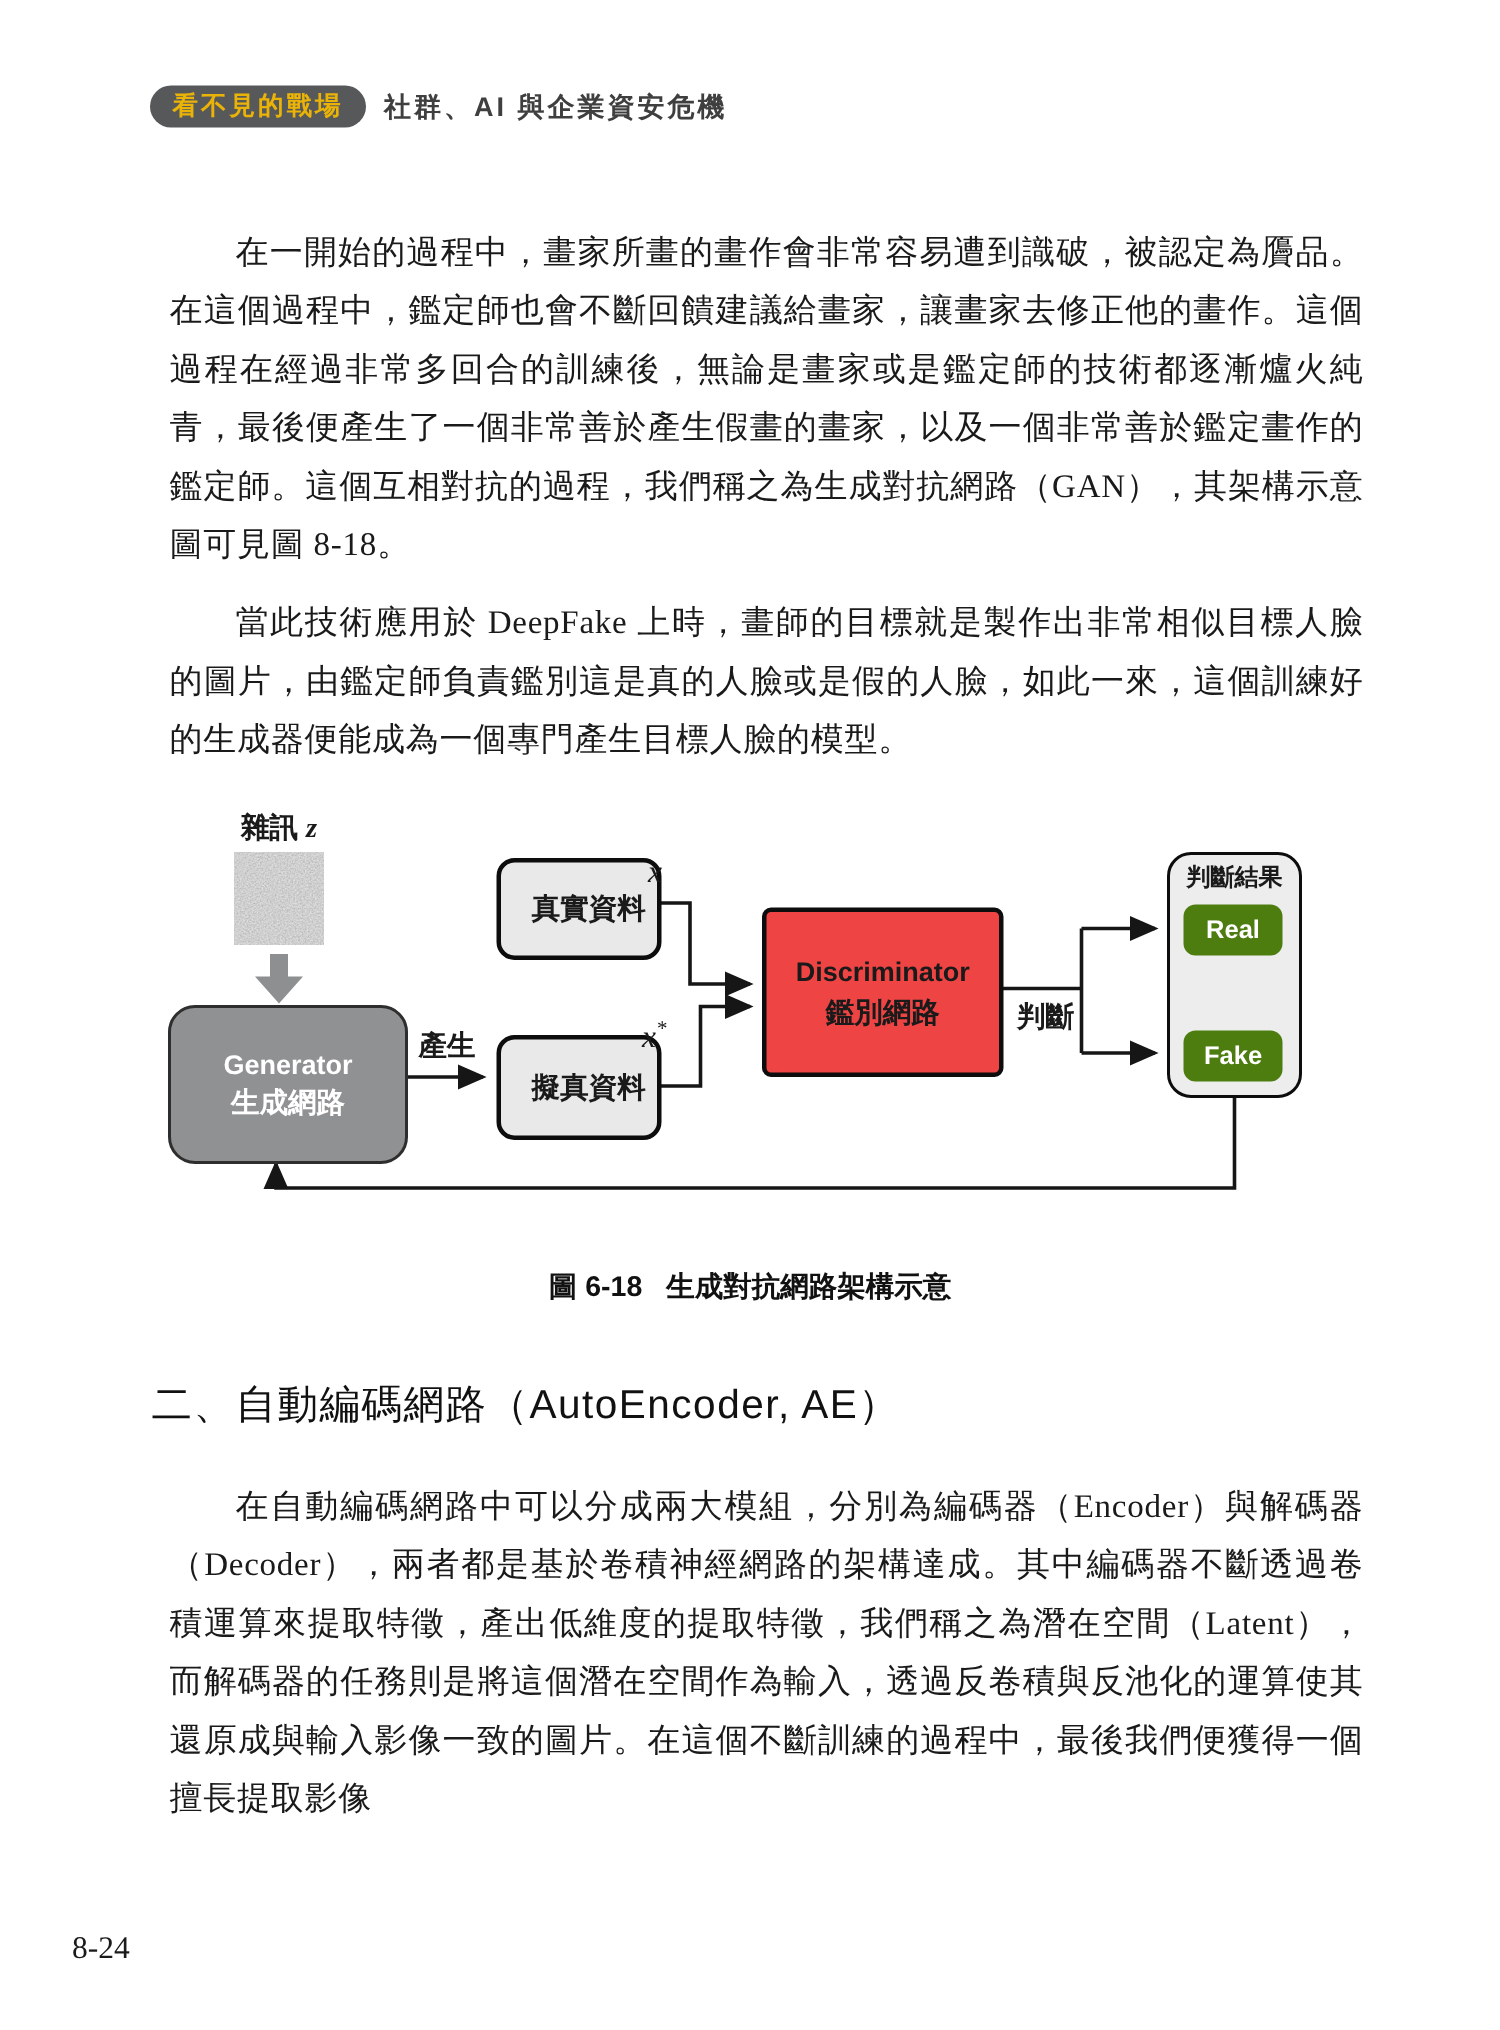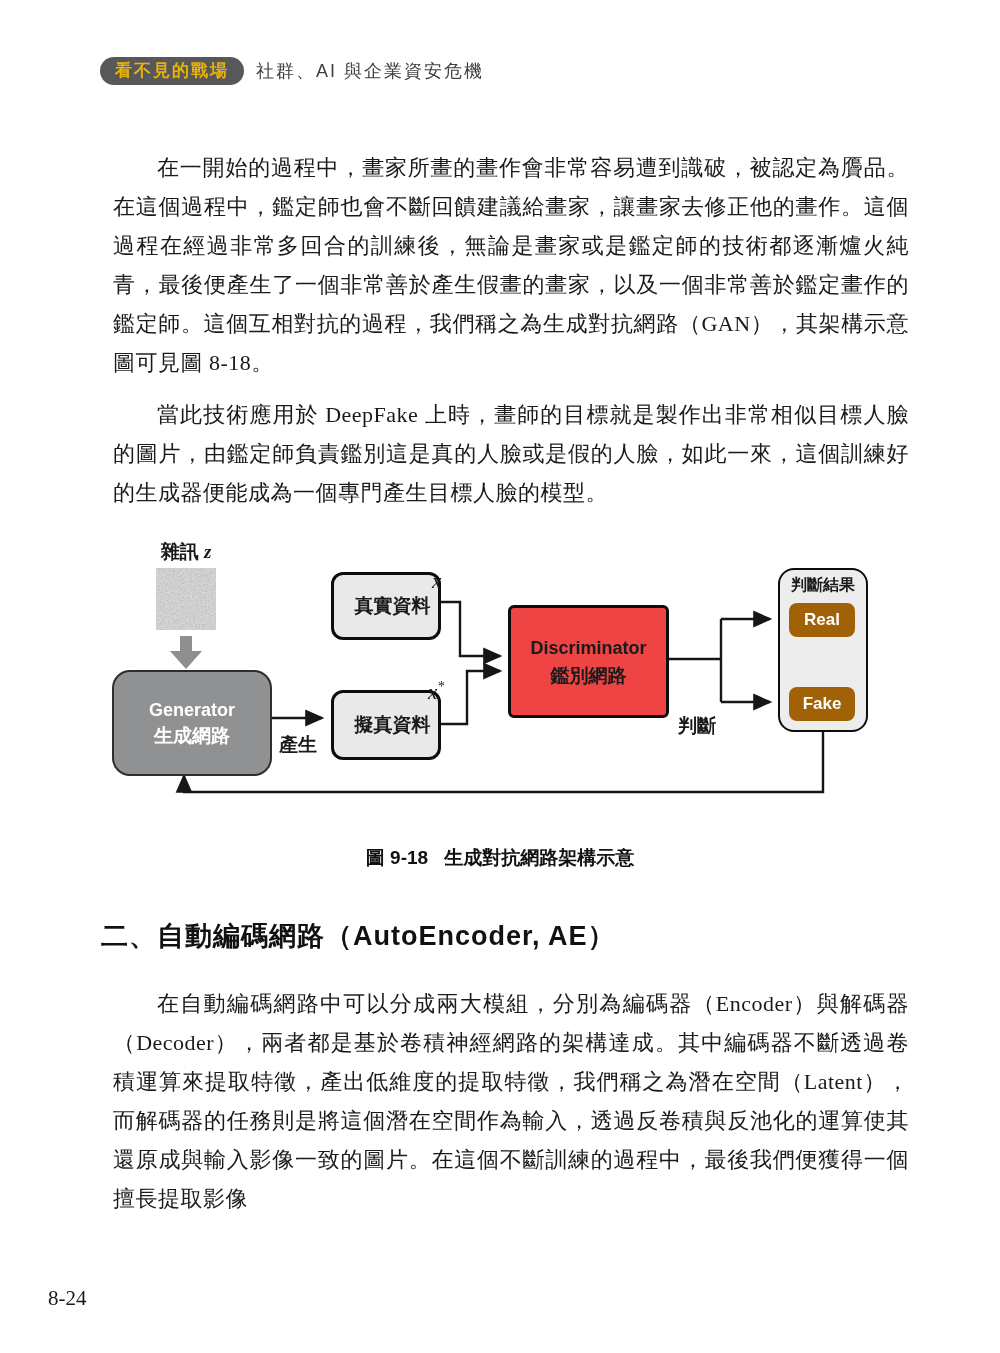"社群、AI 與企業資安危機" .header-title { font-weight: 400 -> 700 }
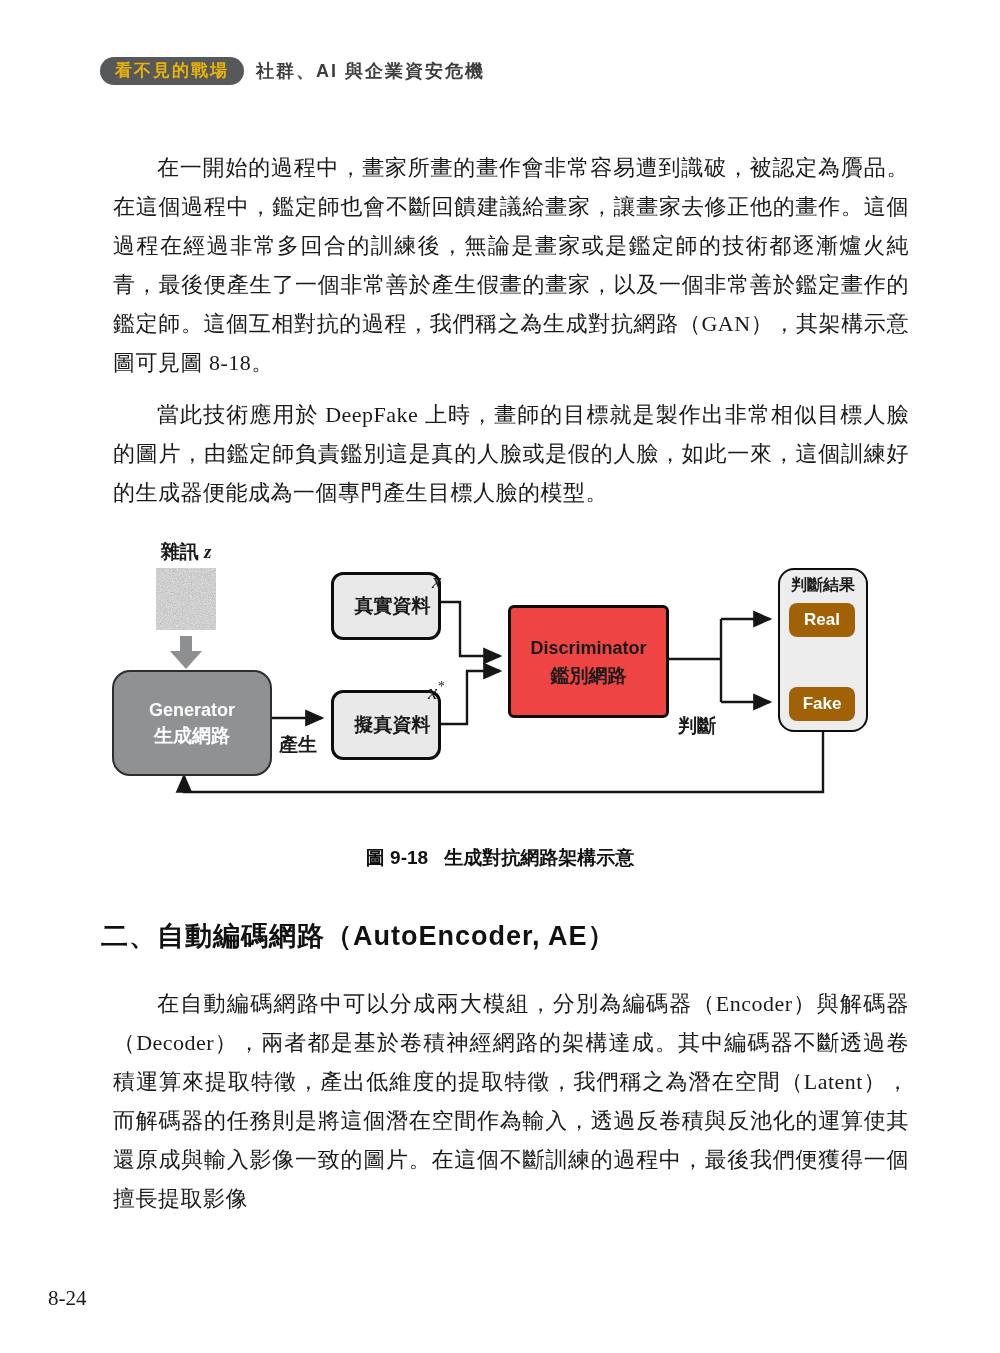"Real" .result-btn { background: #a16207 -> #4d7c0f }
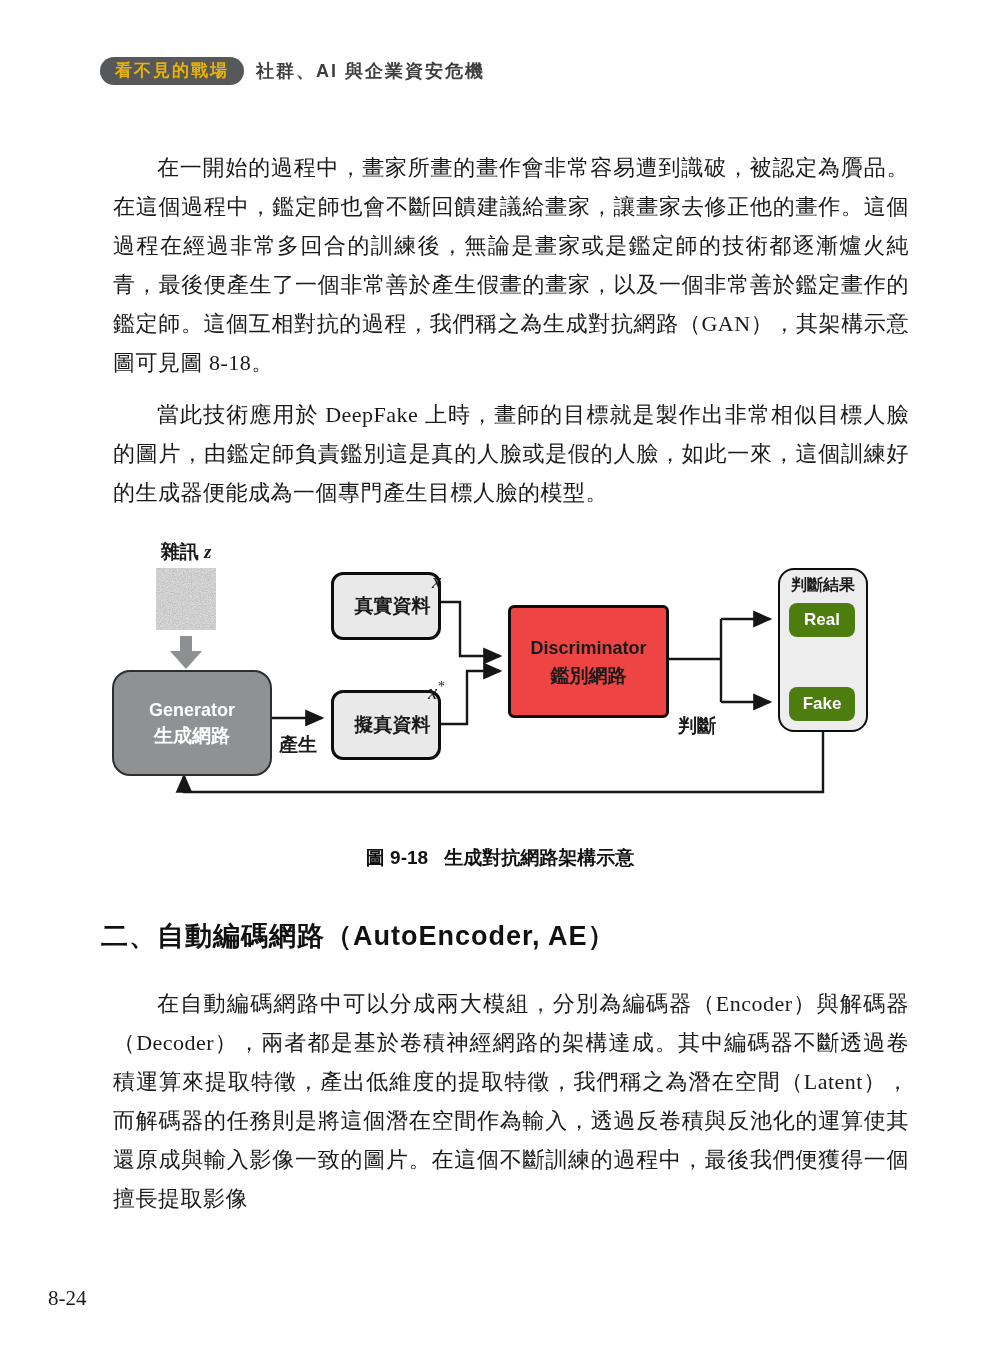"判斷" .small-label { margin-top: 48px -> none }
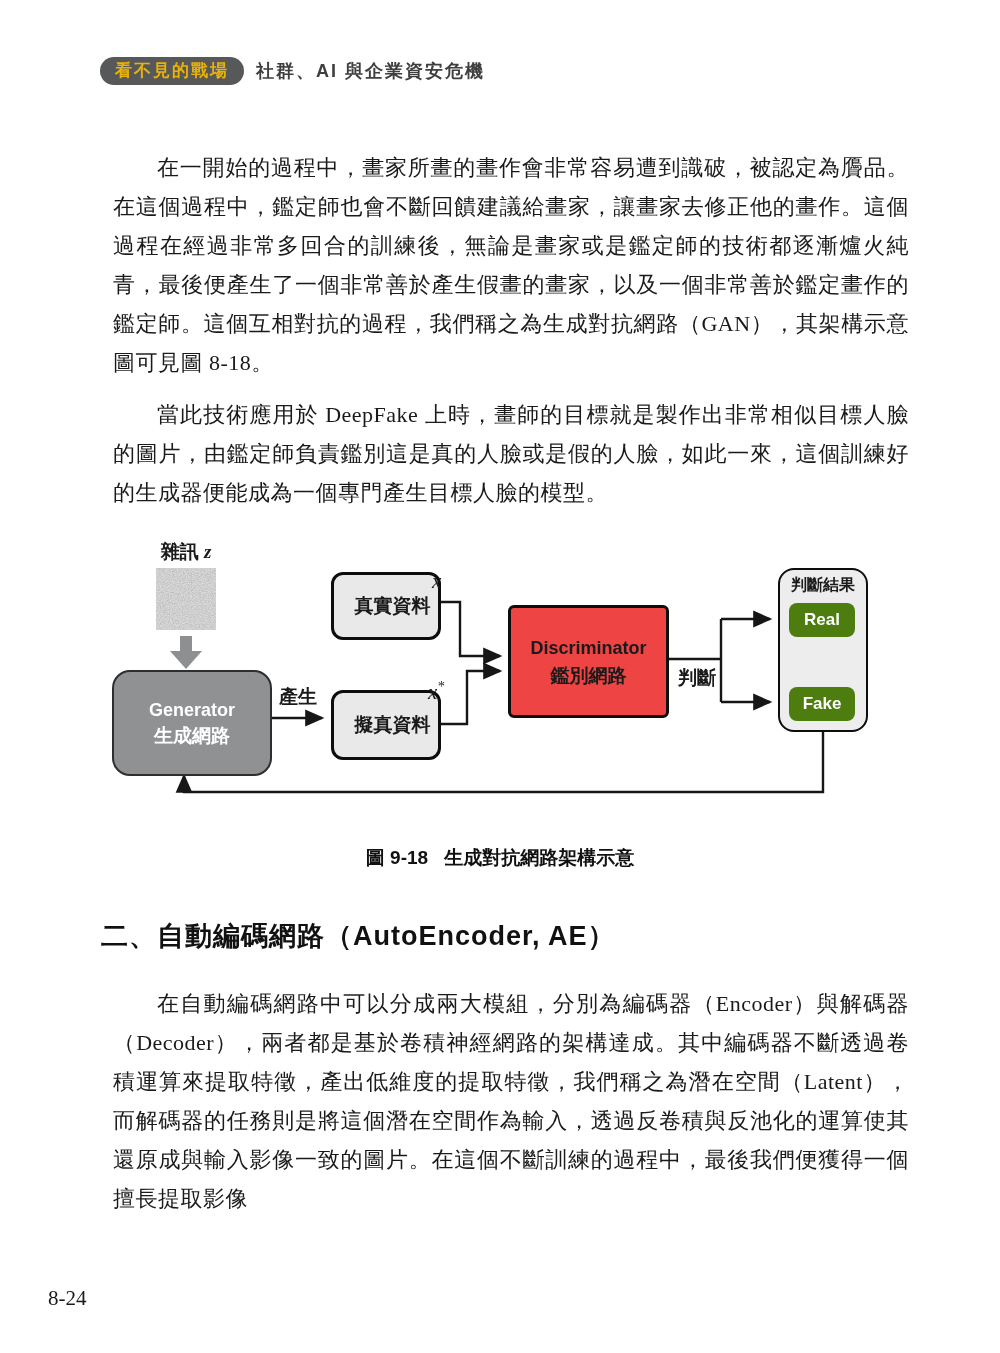"圖 9-18" span.num { text: 9-18 -> 6-18 }
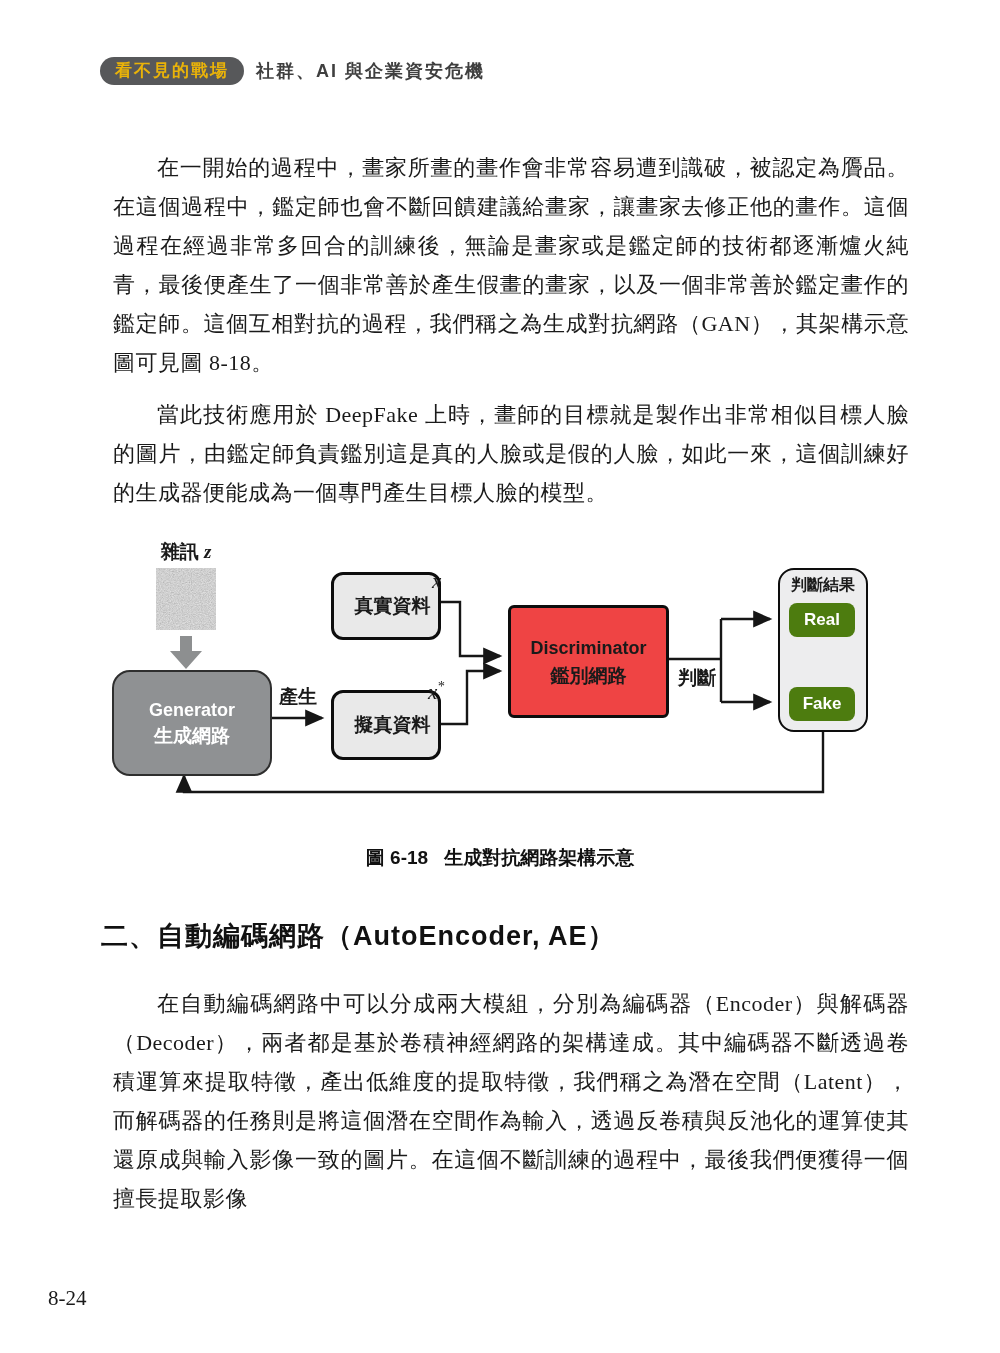"二、自動編碼網路（AutoEncoder, AE）" .section-heading { font-weight: bold -> normal }
